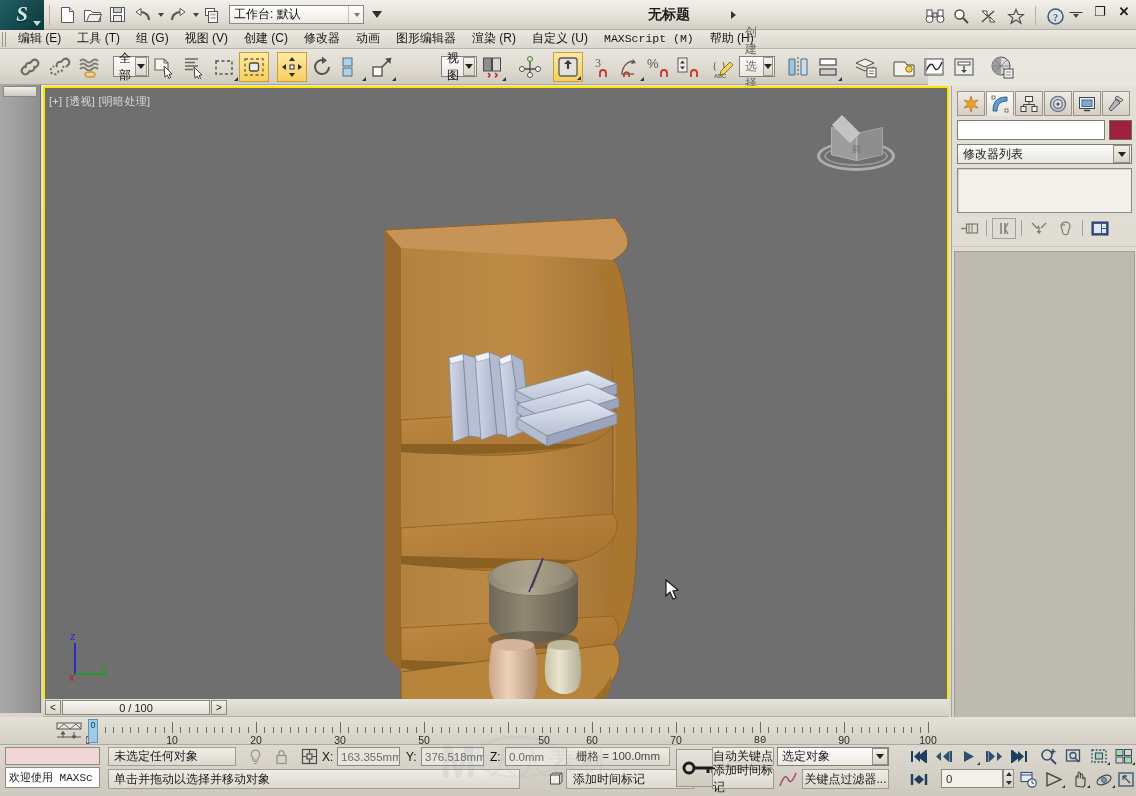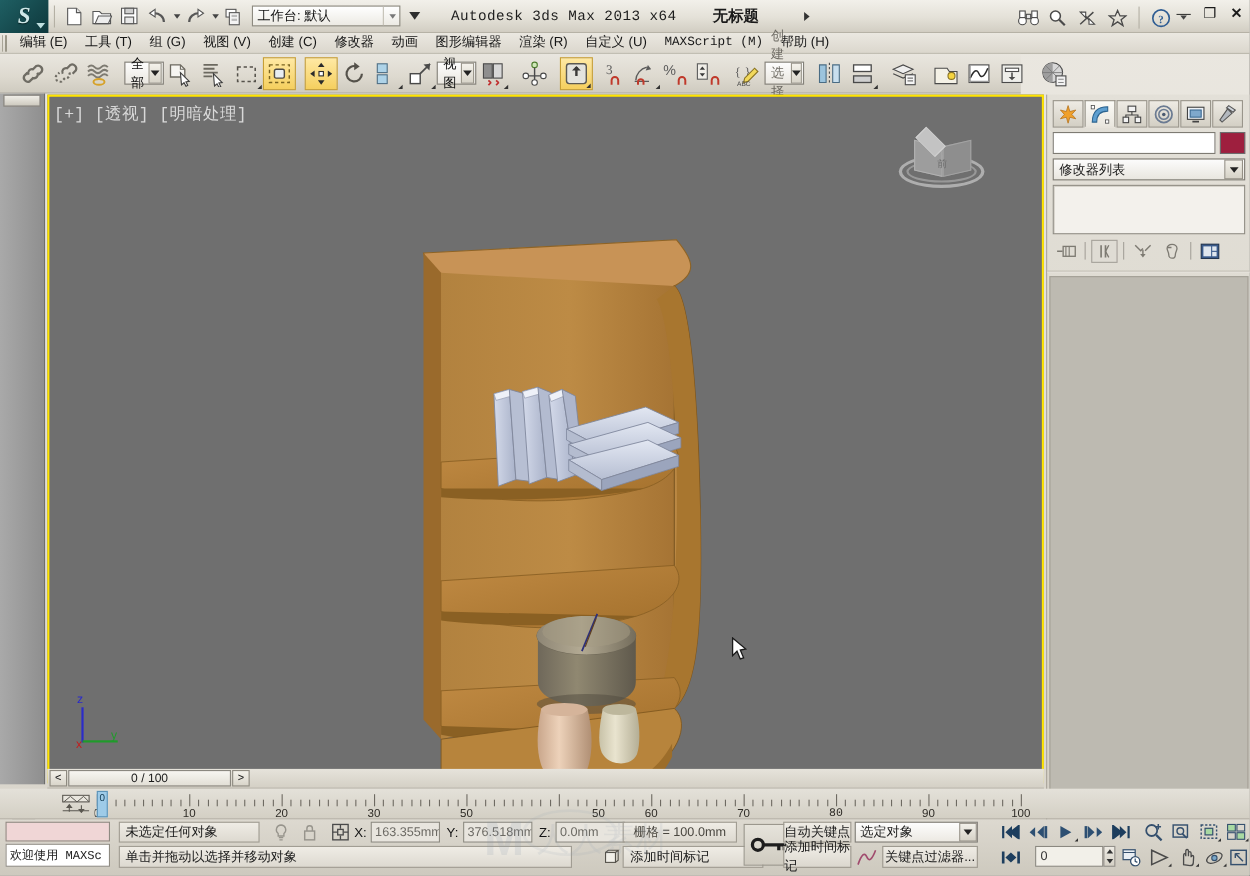"Autodesk 3ds Max 2013 x64" div { html: <div>Autodesk 3ds Max 2013 x64</div> -> none }
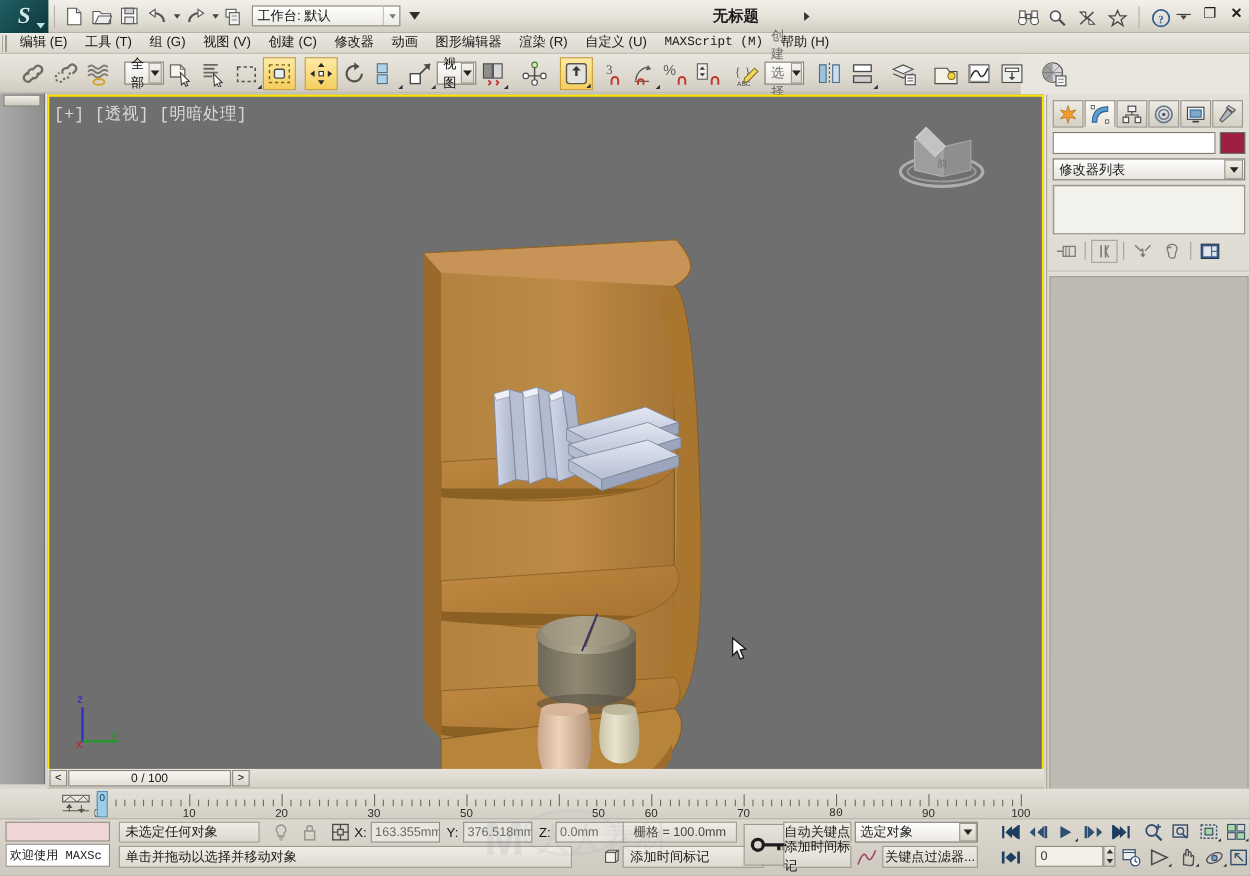"视图" div.tcombo { margin-left: none -> 44px }
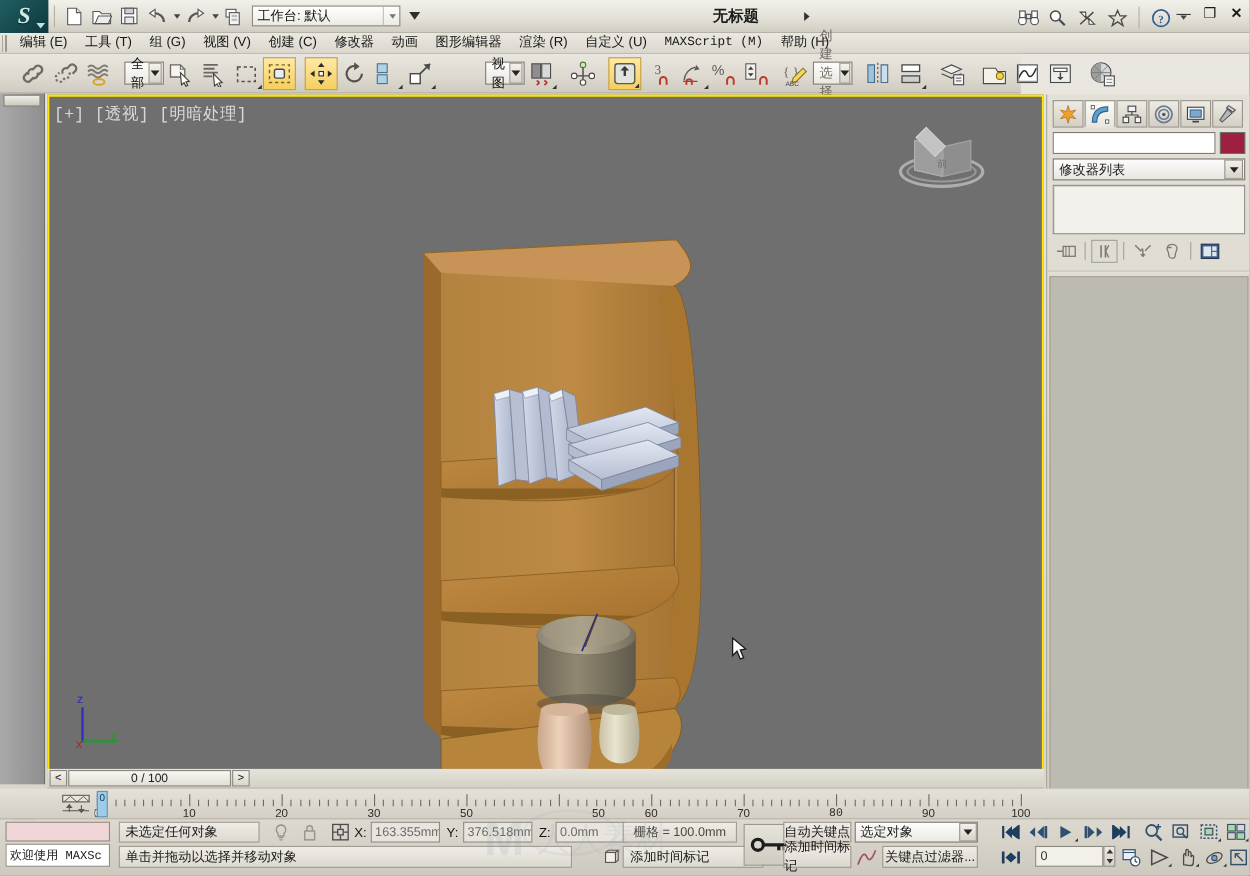"[+] [透视] [明暗处理]" #vplabel { font-family: Liberation Mono, monospace -> Liberation Sans, sans-serif; font-size: 15px -> 11px }
